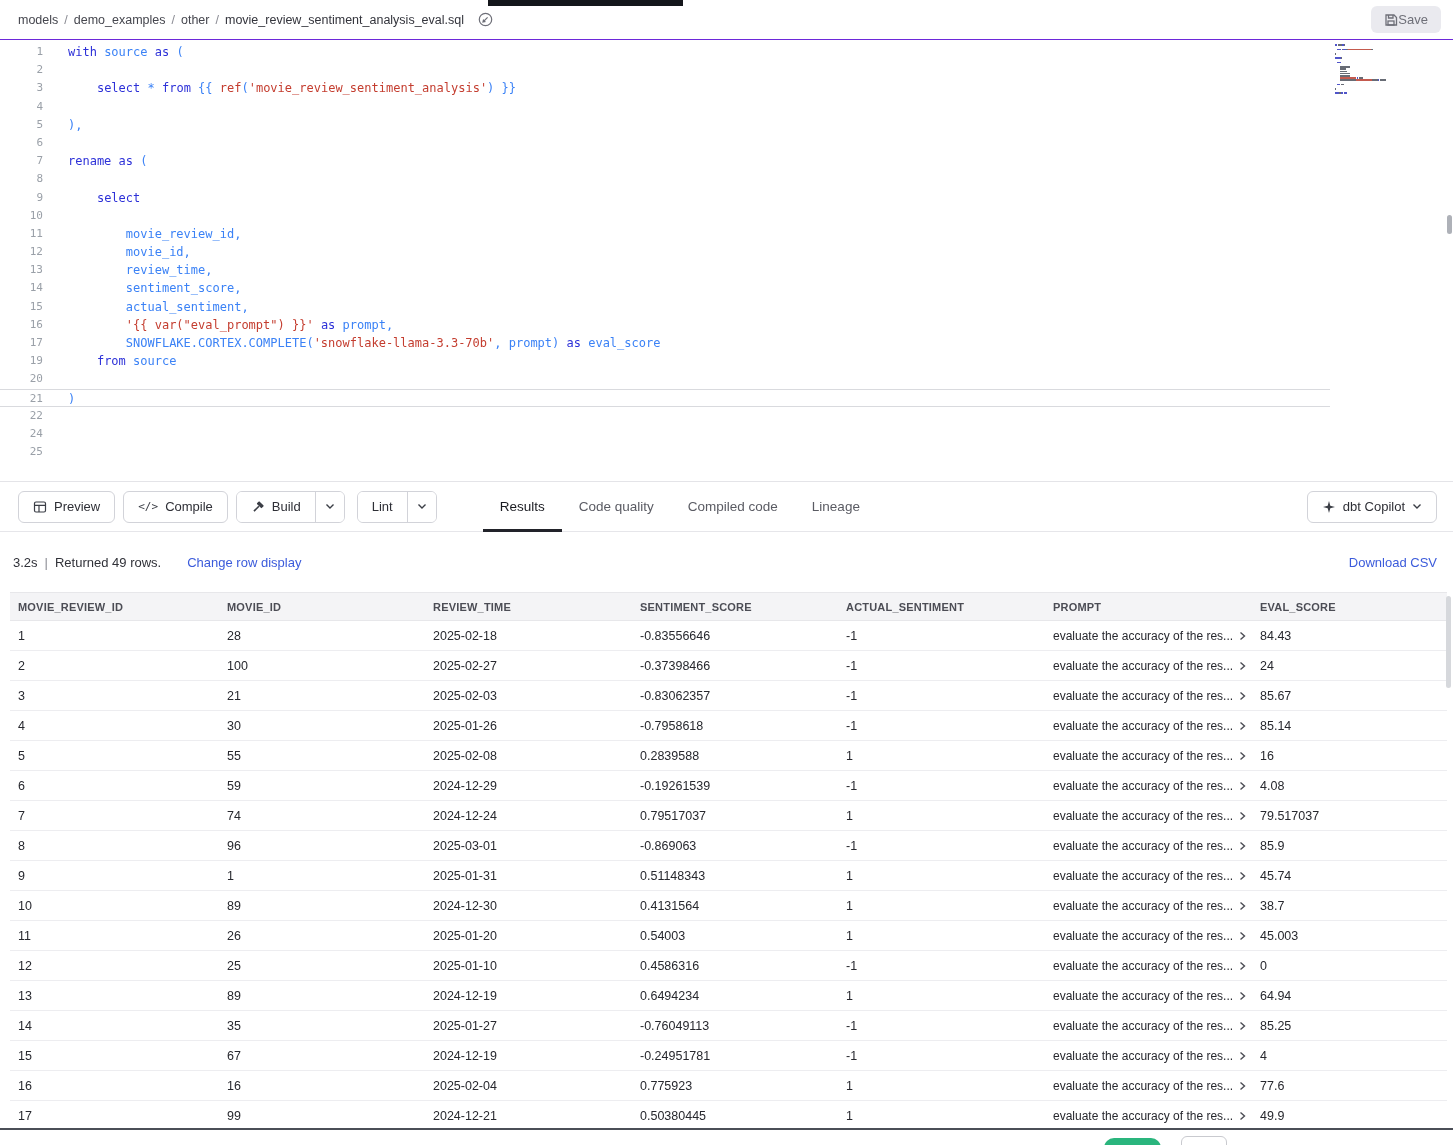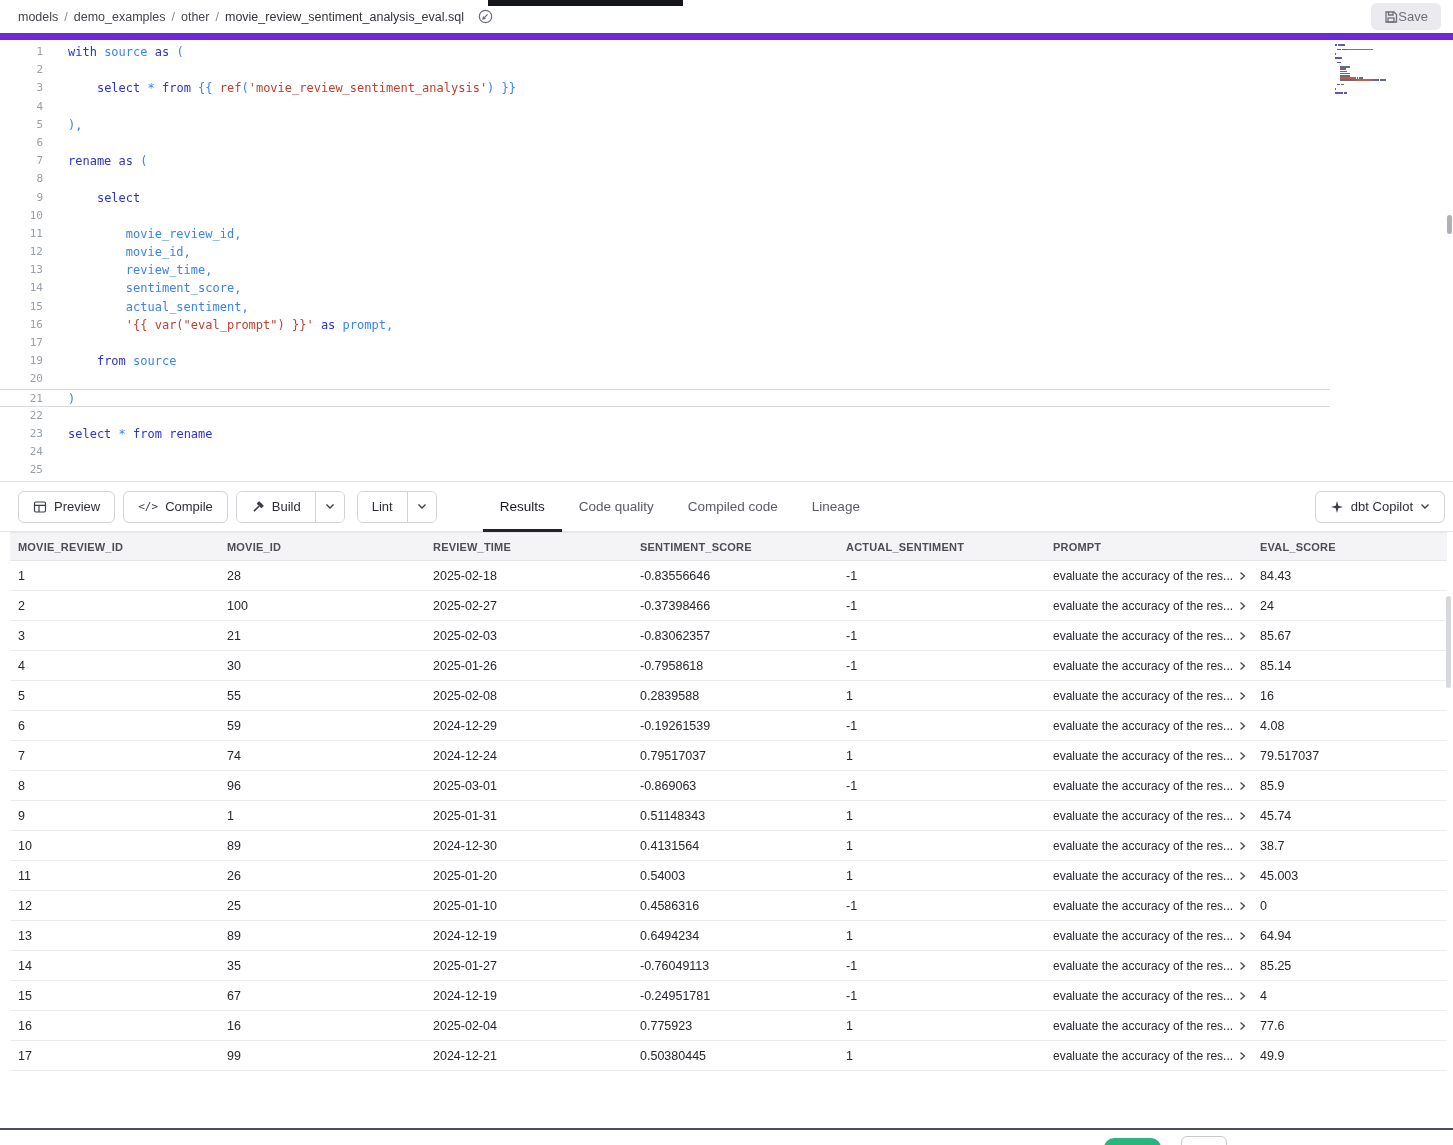"models" .topbar { border-bottom: 7px solid #6d28d9 -> 1px solid #6d28d9 }
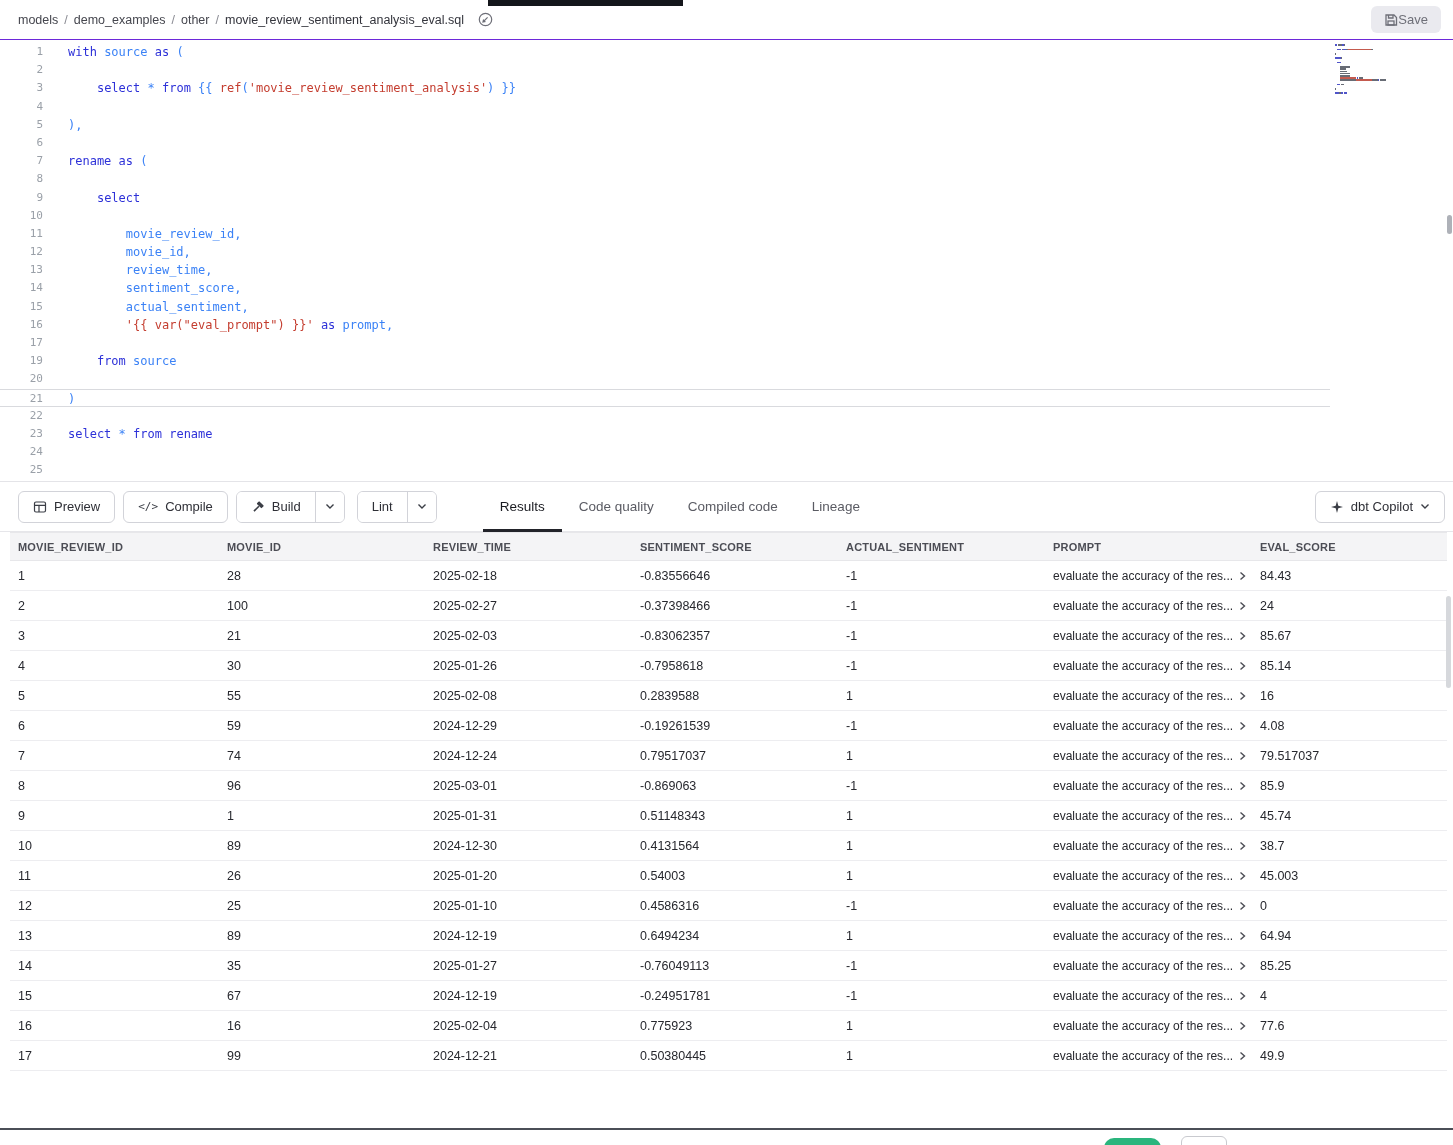"SNOWFLAKE.CORTEX.COMPLETE('snowflake-lla" span.code { html: none -> <span><span> SNOWFLAKE.CORTEX.COMPLETE(</span><span>'snowflake-llama-3.3-70b'</span><span>, prompt) </span><span>as</span><span> eval_score</span></span> }
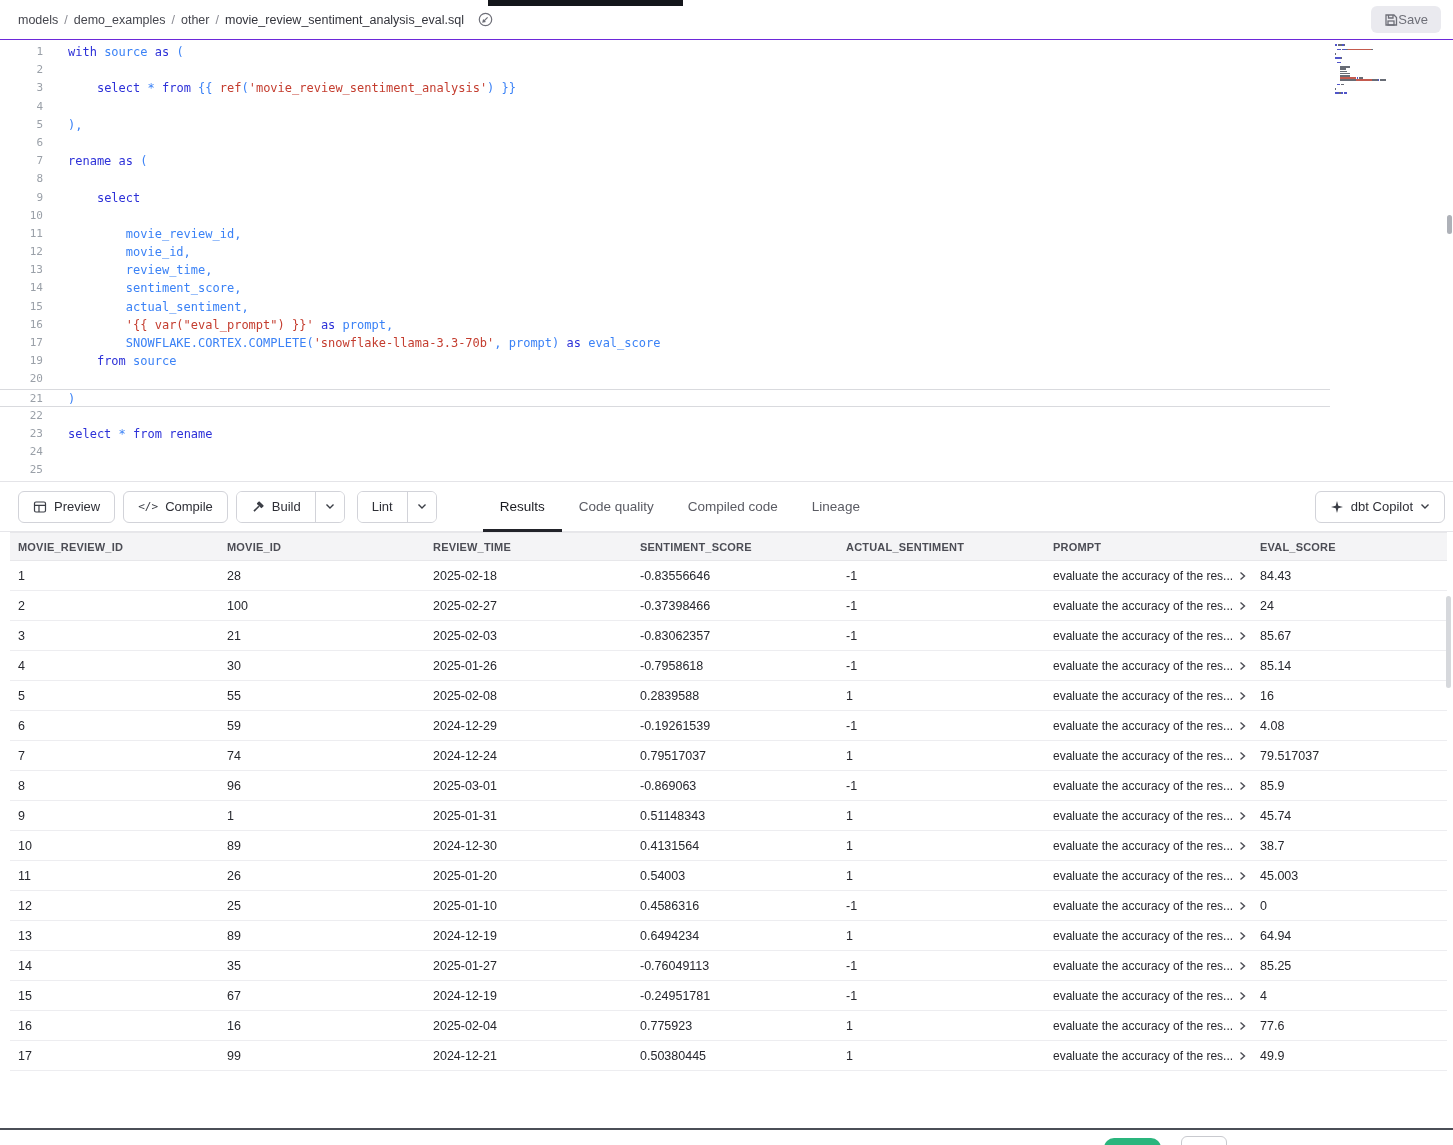"23" div.cl { html: <div><span>23</span><span><span>select</span><span> * </span><span>from</span><span> </span><span>rename</span></span></div> -> none }
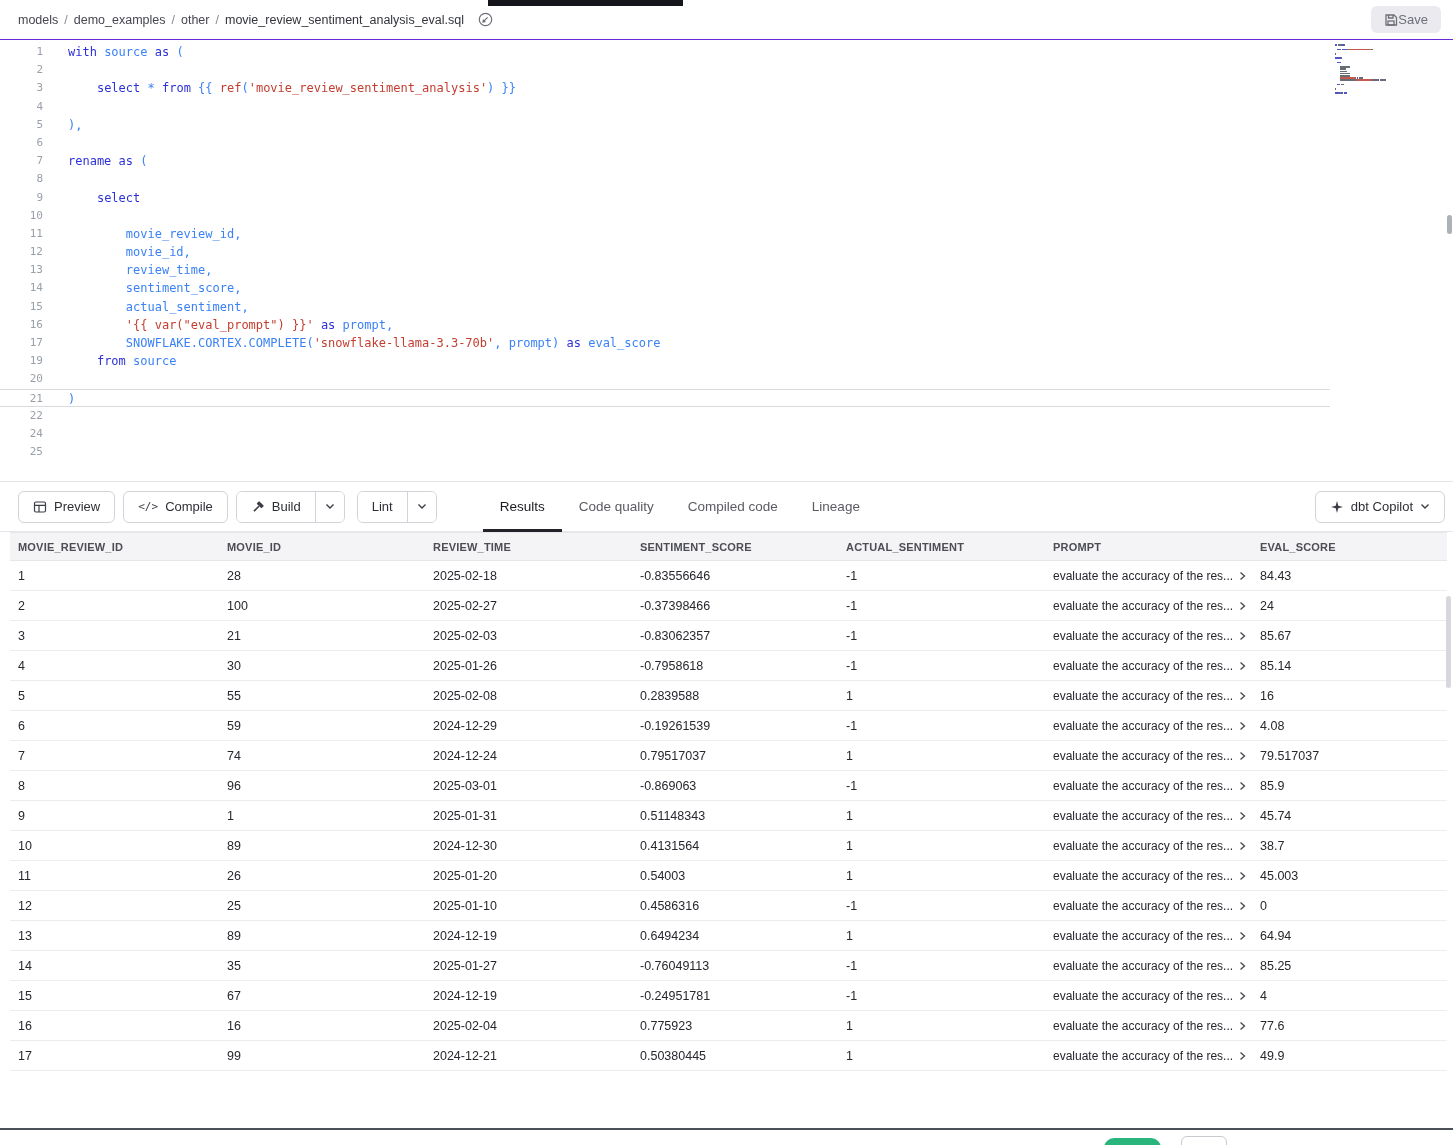"dbt Copilot" .copilot-btn { margin-right: 2px -> 10px }
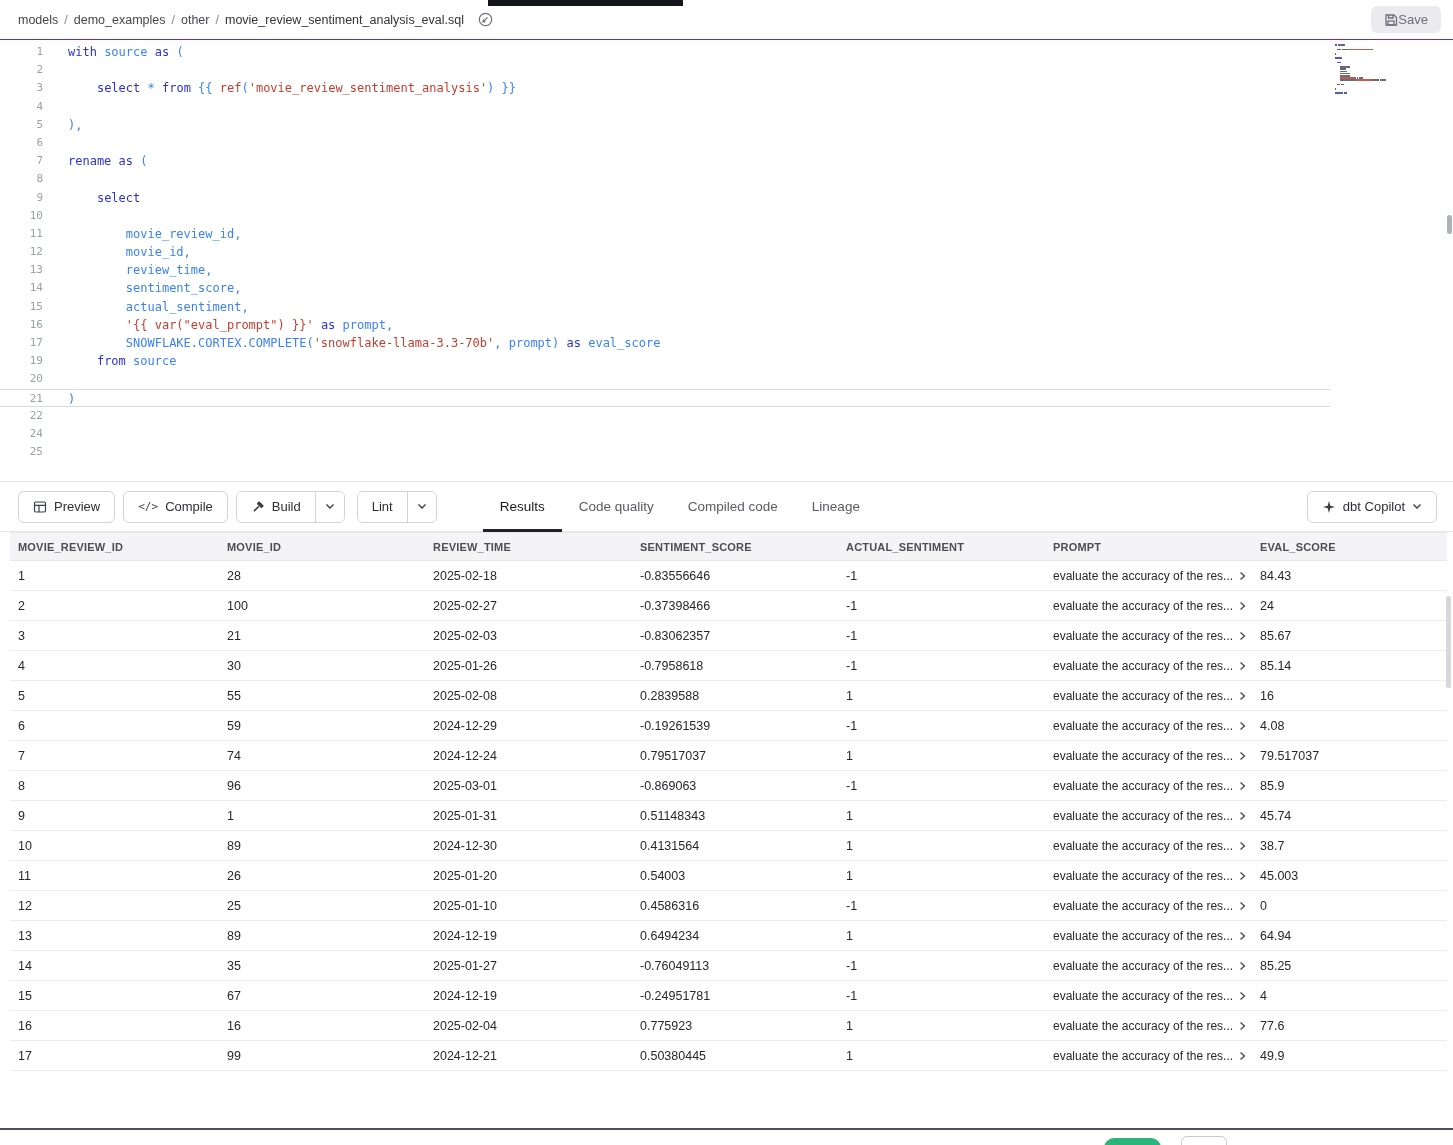"3.2s" div.statusbar { html: none -> <div> <span>3.2s</span> <span>|</span> <span>Returned 49 rows.</span> <button>Change row display</button> <button>Download CSV</button> </div> }
